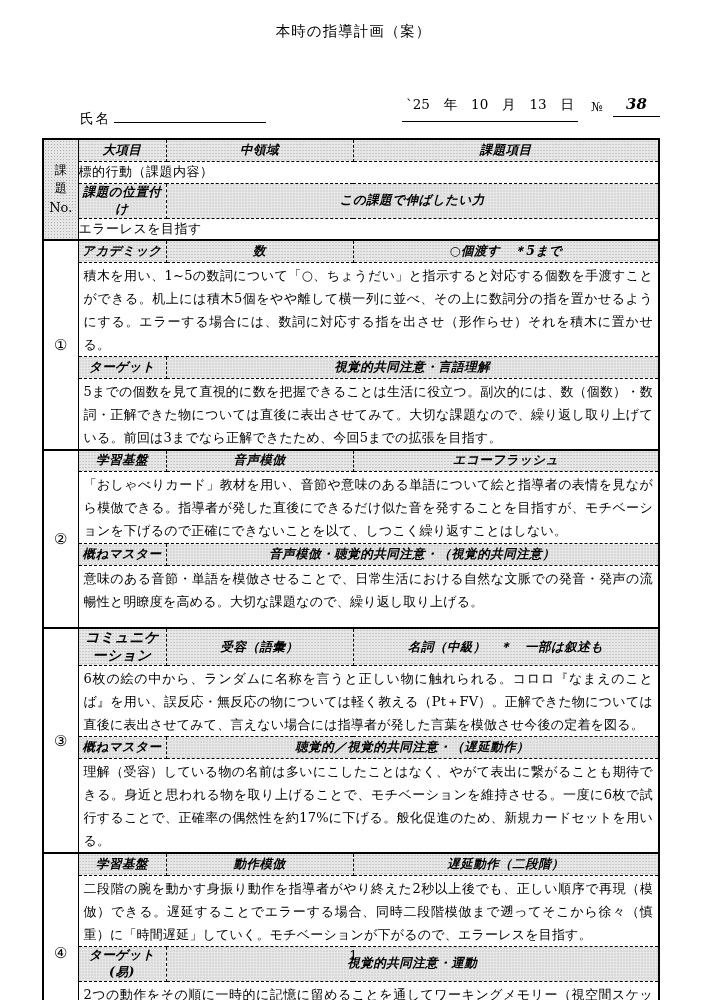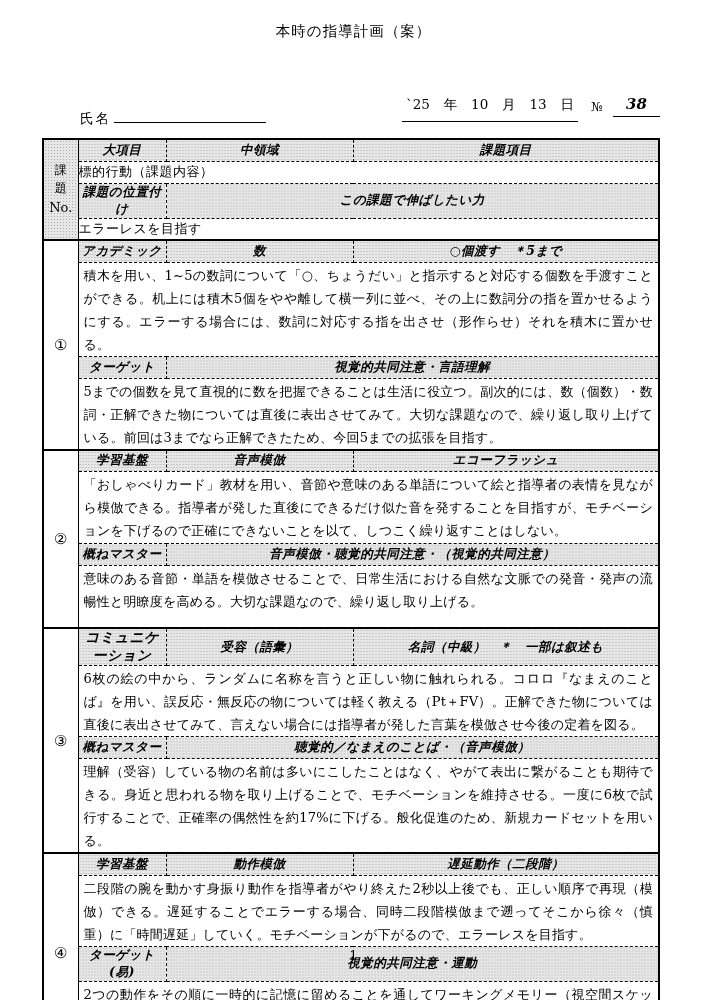"聴覚的／なまえのことば・（音声模倣）" td.gy { text: なまえのことば・（音声模倣 -> 視覚的共同注意・（遅延動作 }
